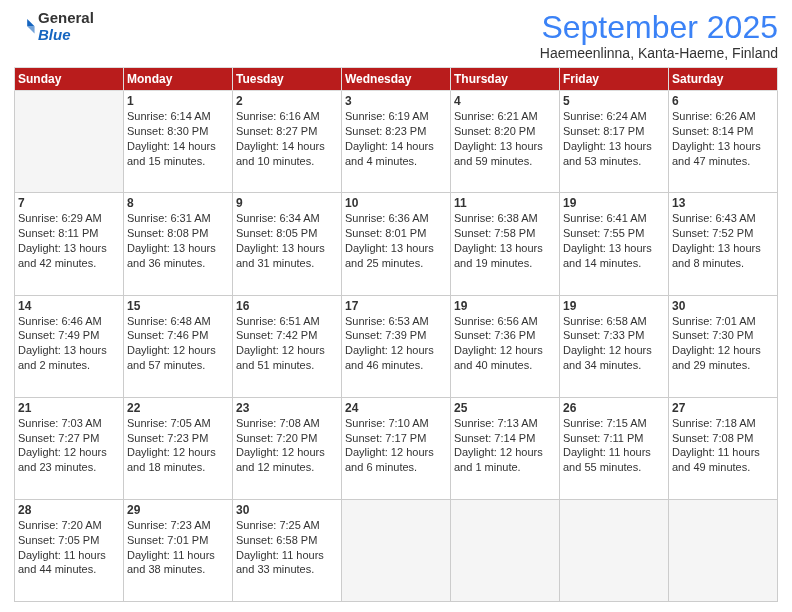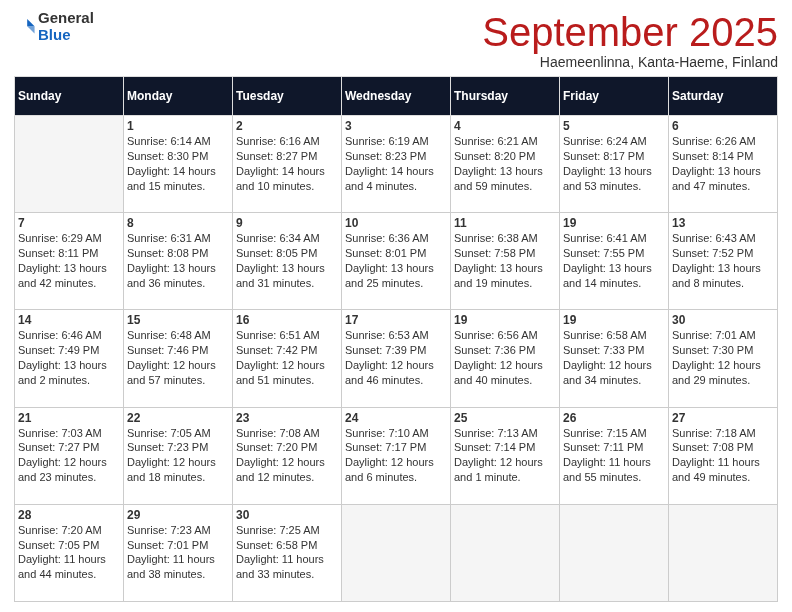"Blue" .logo-text .blue { font-style: none -> italic }
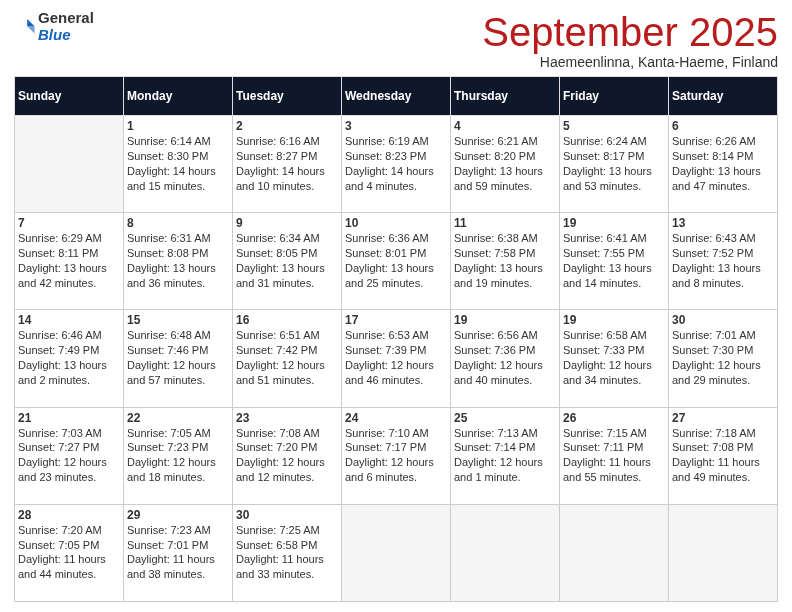"September 2025" .month-title { color: #b91c1c -> #3b82f6; font-size: 40px -> 32px }
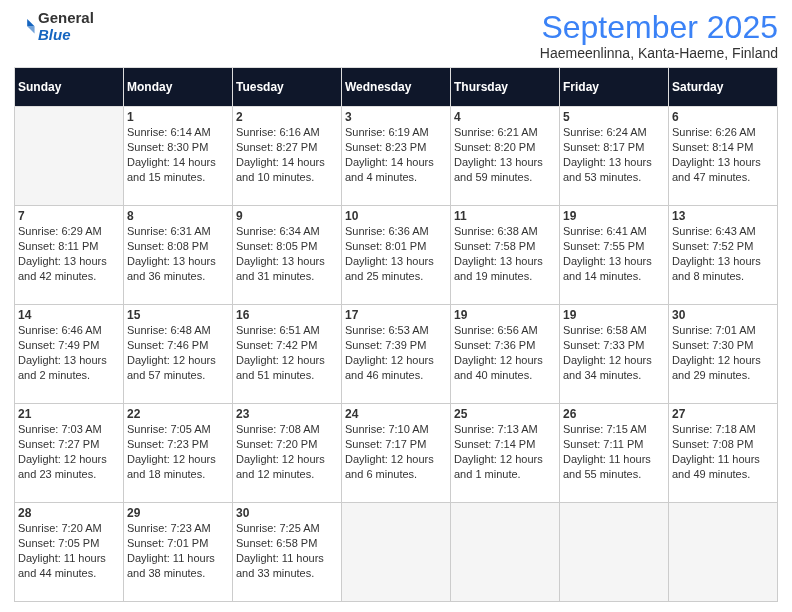"Sunday" .calendar-table thead th { background: #0f172a -> #b91c1c; padding: 12px 3px -> 4px 3px }
